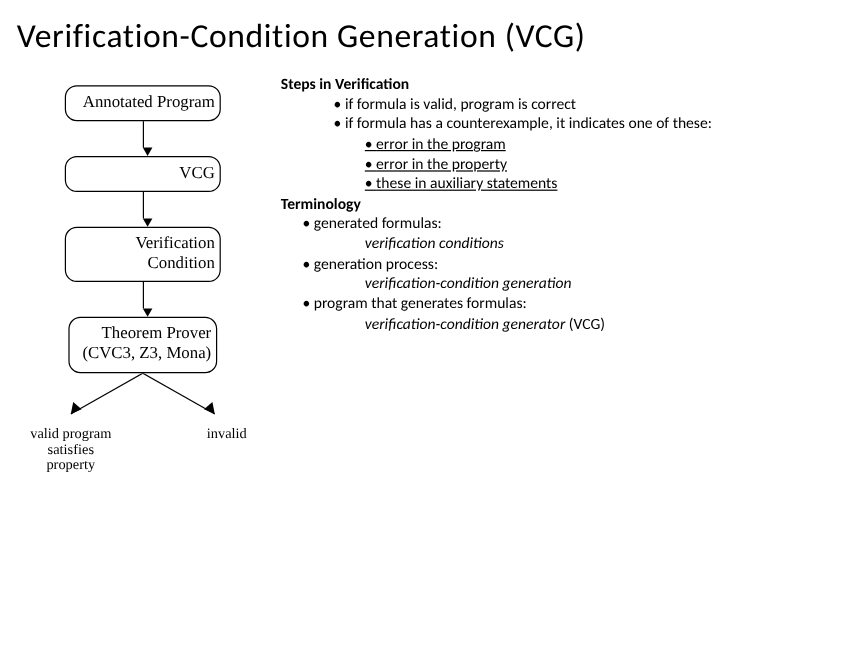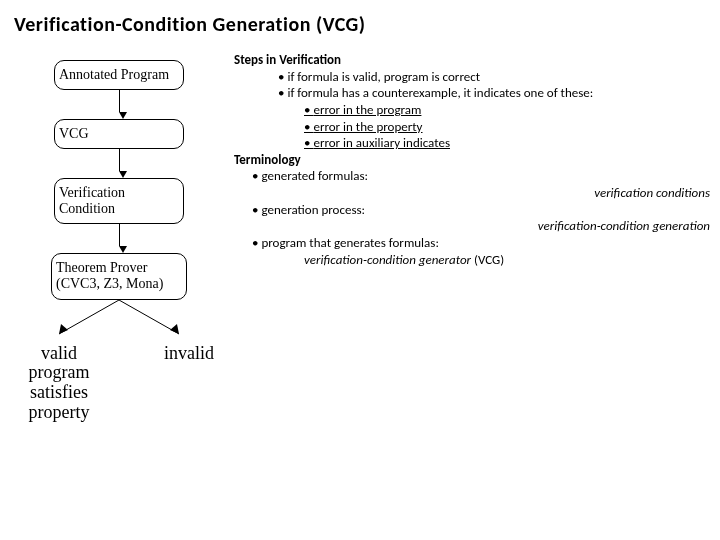"Verification-Condition Generation (VCG)" .slide-title { font-size: 20px -> 28px; font-weight: 700 -> 400 }
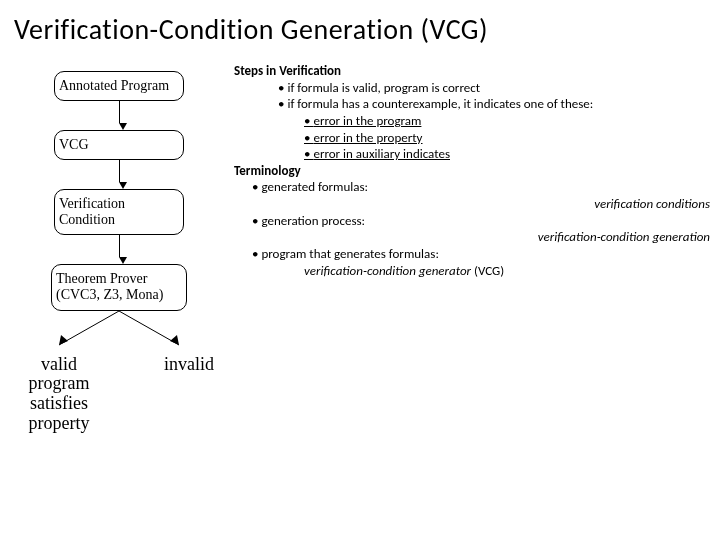"Annotated Program" .box { text-align: left -> right }
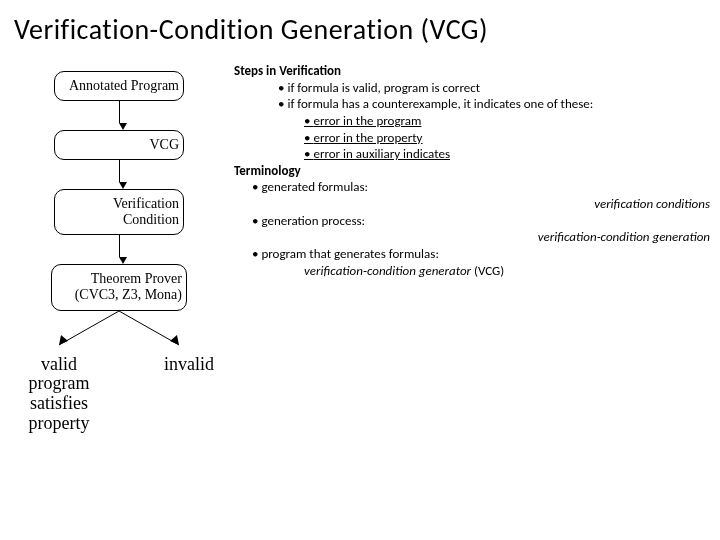"error in auxiliary indicates" li { text: error in auxiliary indicates -> these in auxiliary statements }
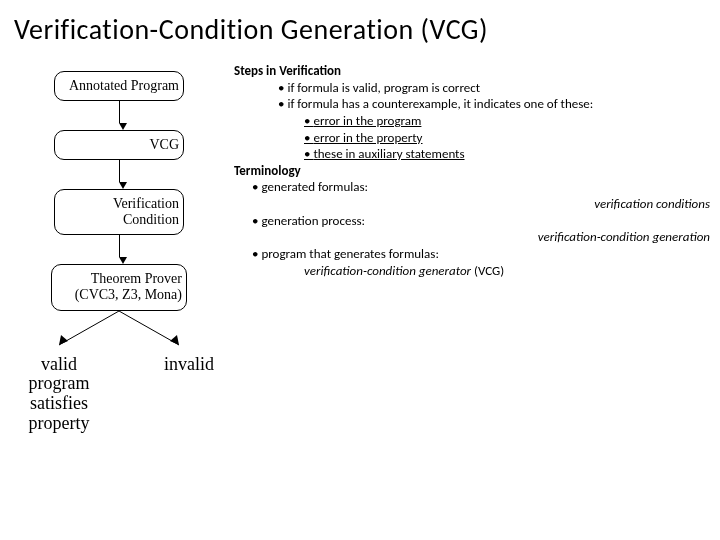"verification conditions" .ital-indent { text-align: right -> none }
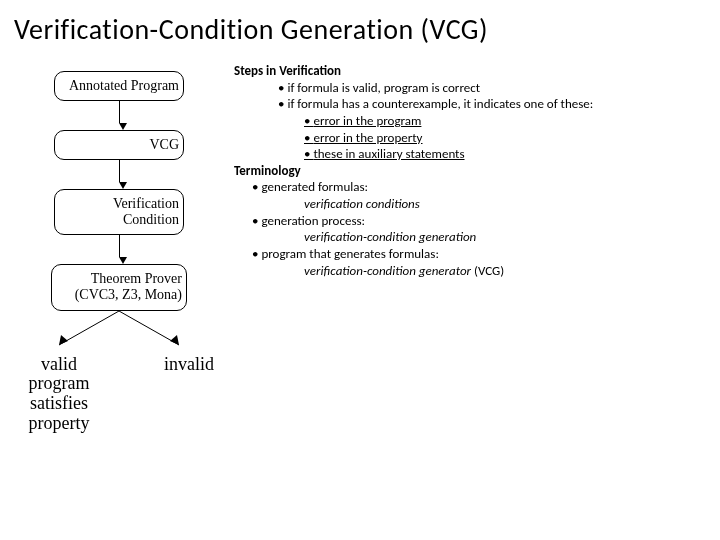"Theorem Prover (CVC3, Z3, Mona)" div.box { width: 136px -> 124px }
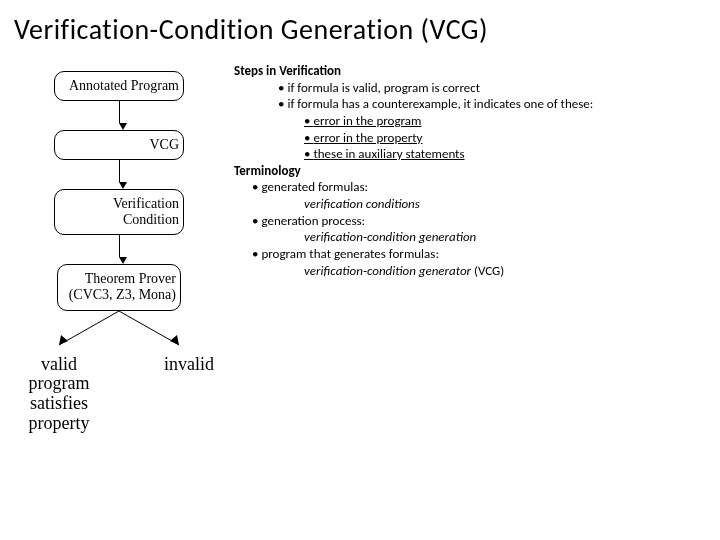"valid program satisfies property" .leaf { font-size: 18px -> 12px }
